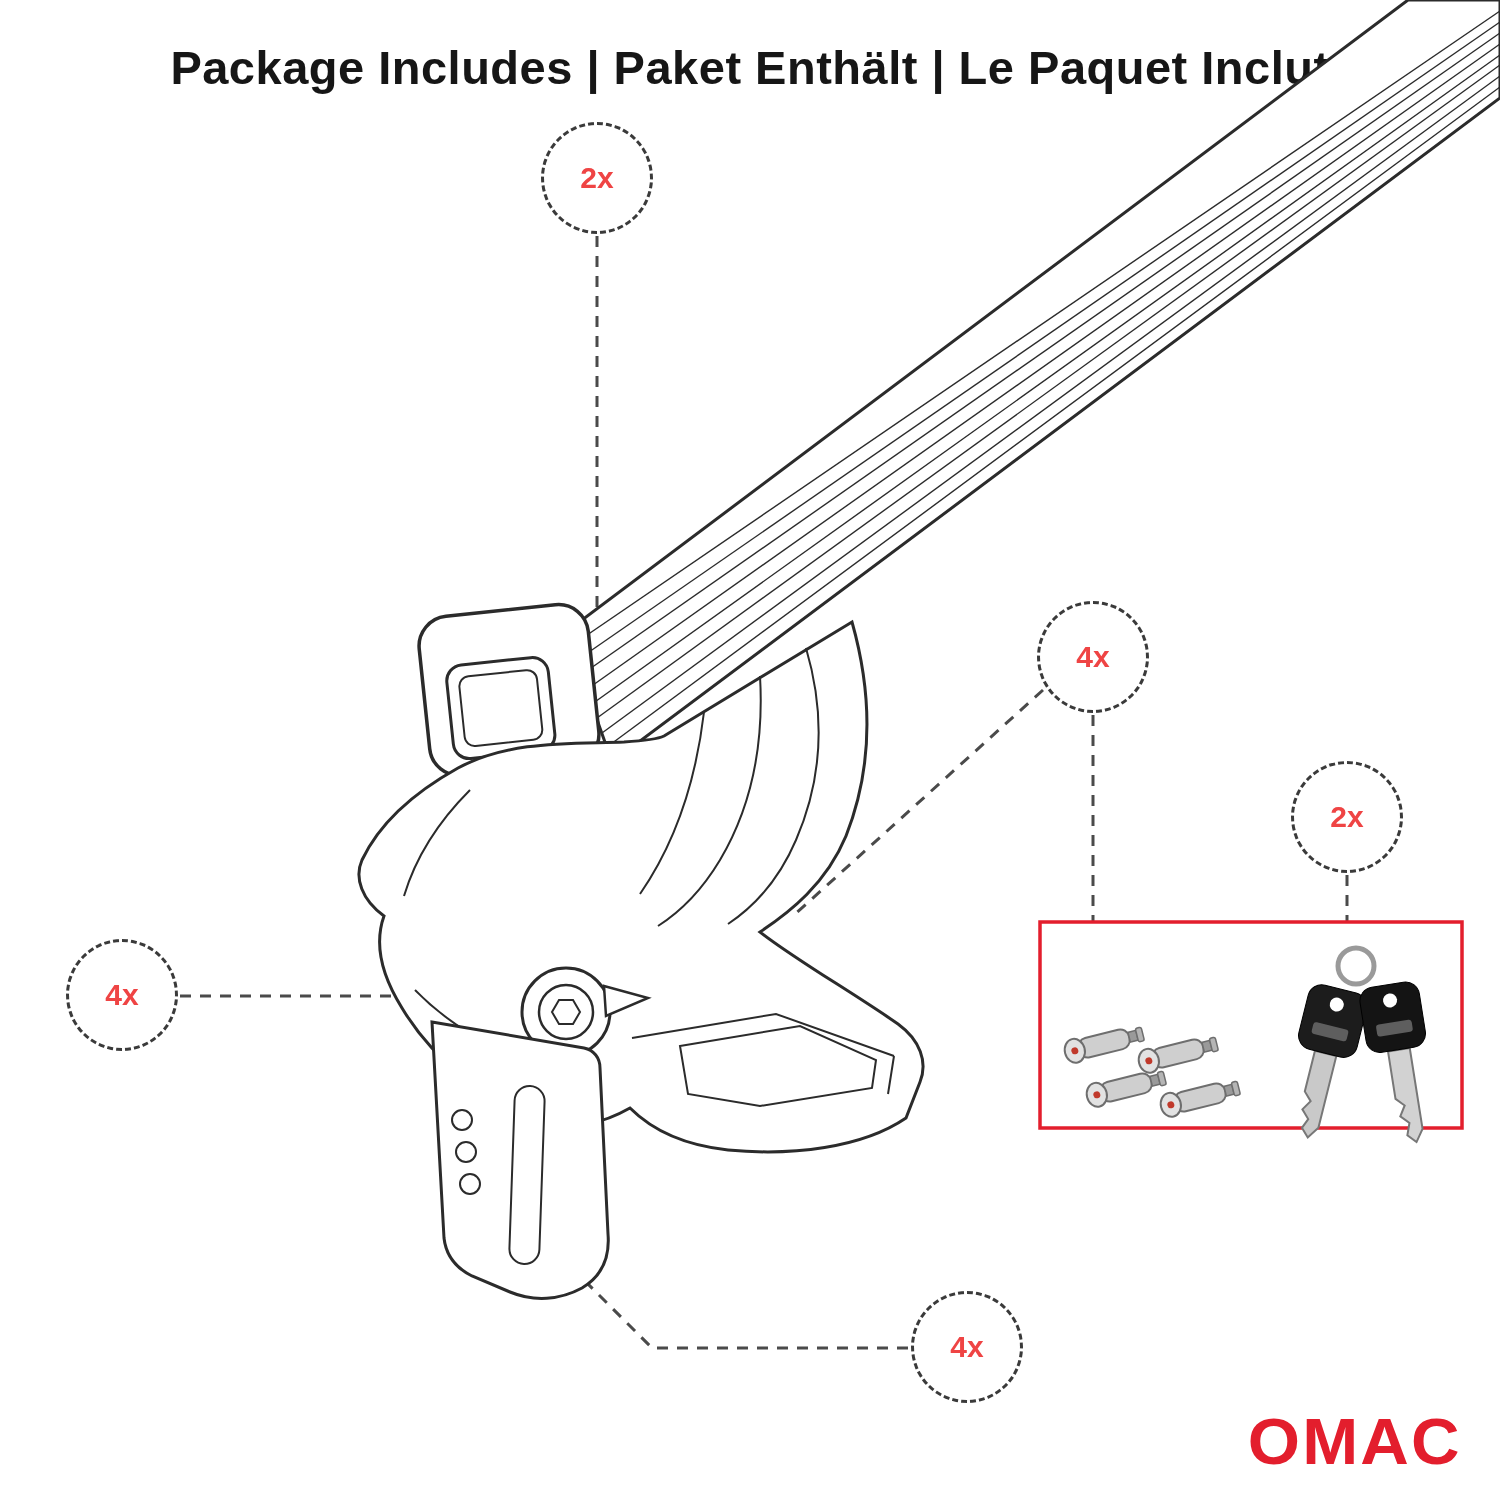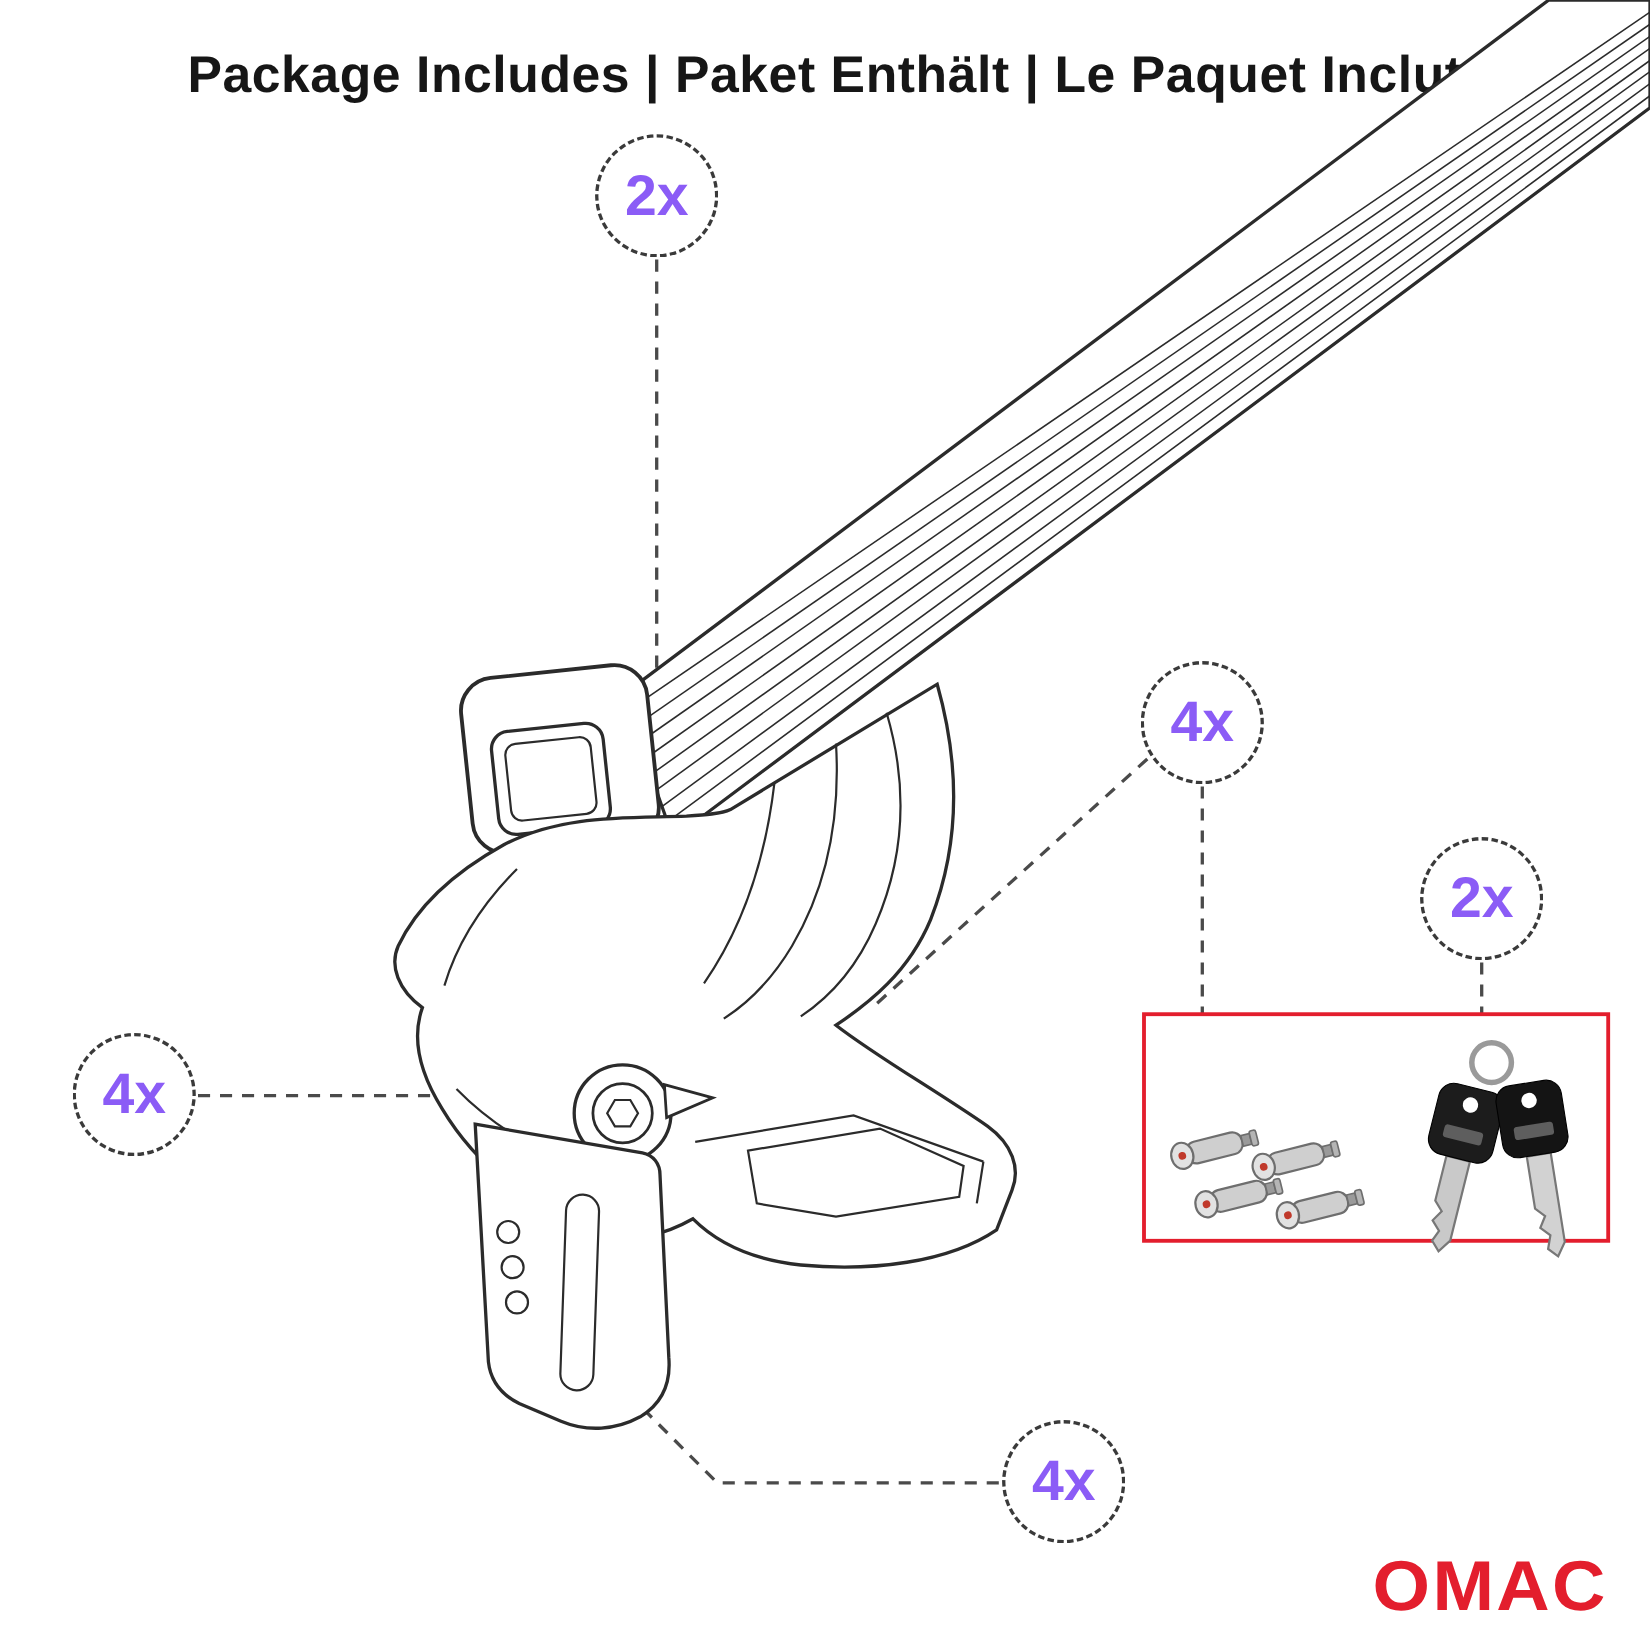"2x" .callout { color: #8b5cf6 -> #ef4444; font-size: 52px -> 30px }
